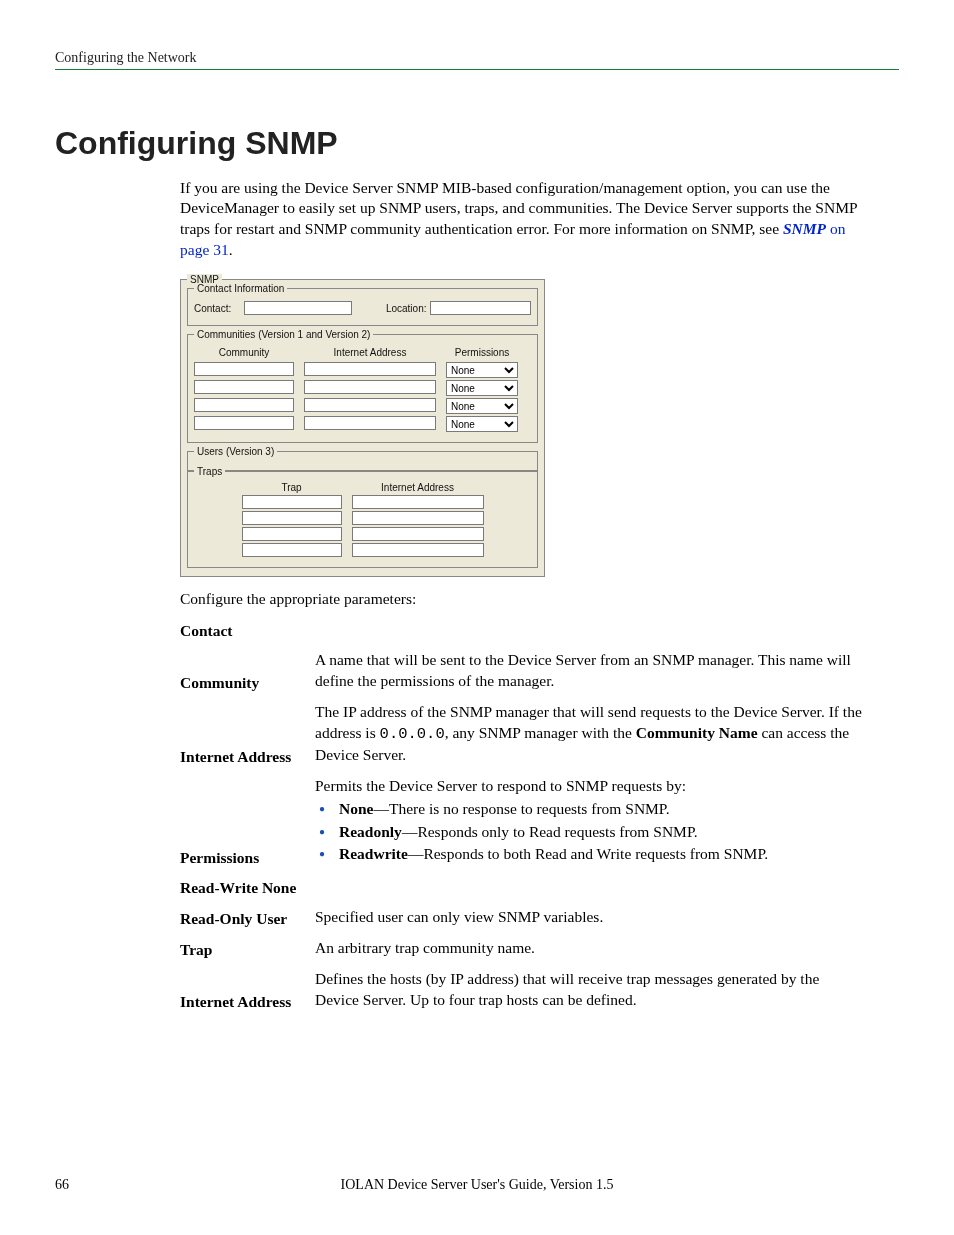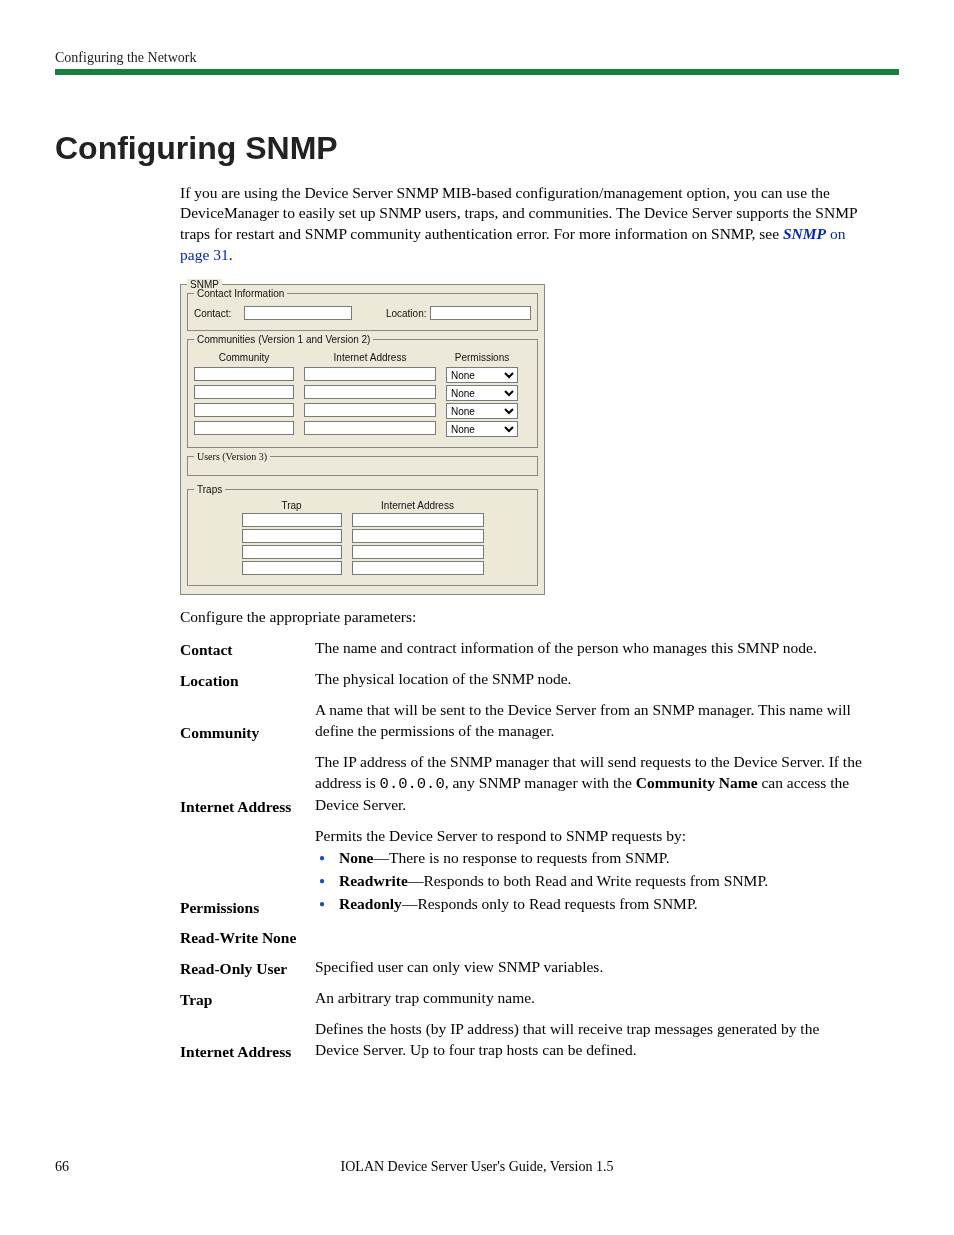"Configuring the Network" .running-header { border-bottom: 6px solid #15803d -> 1px solid #15803d }
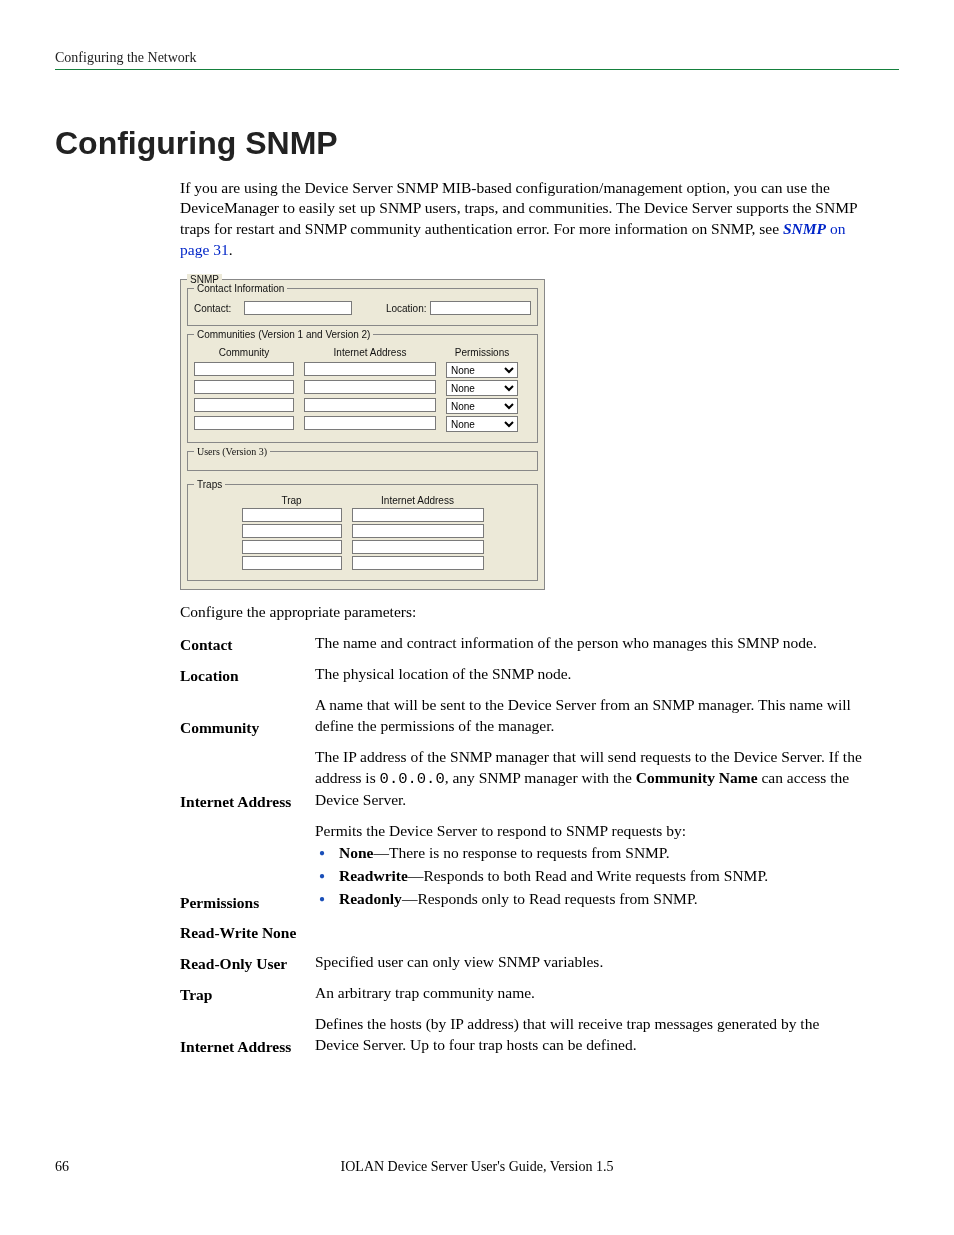"Users (Version 3)" div.fieldset { font-family: Liberation Serif, serif -> none; margin-bottom: 13px -> 0 }
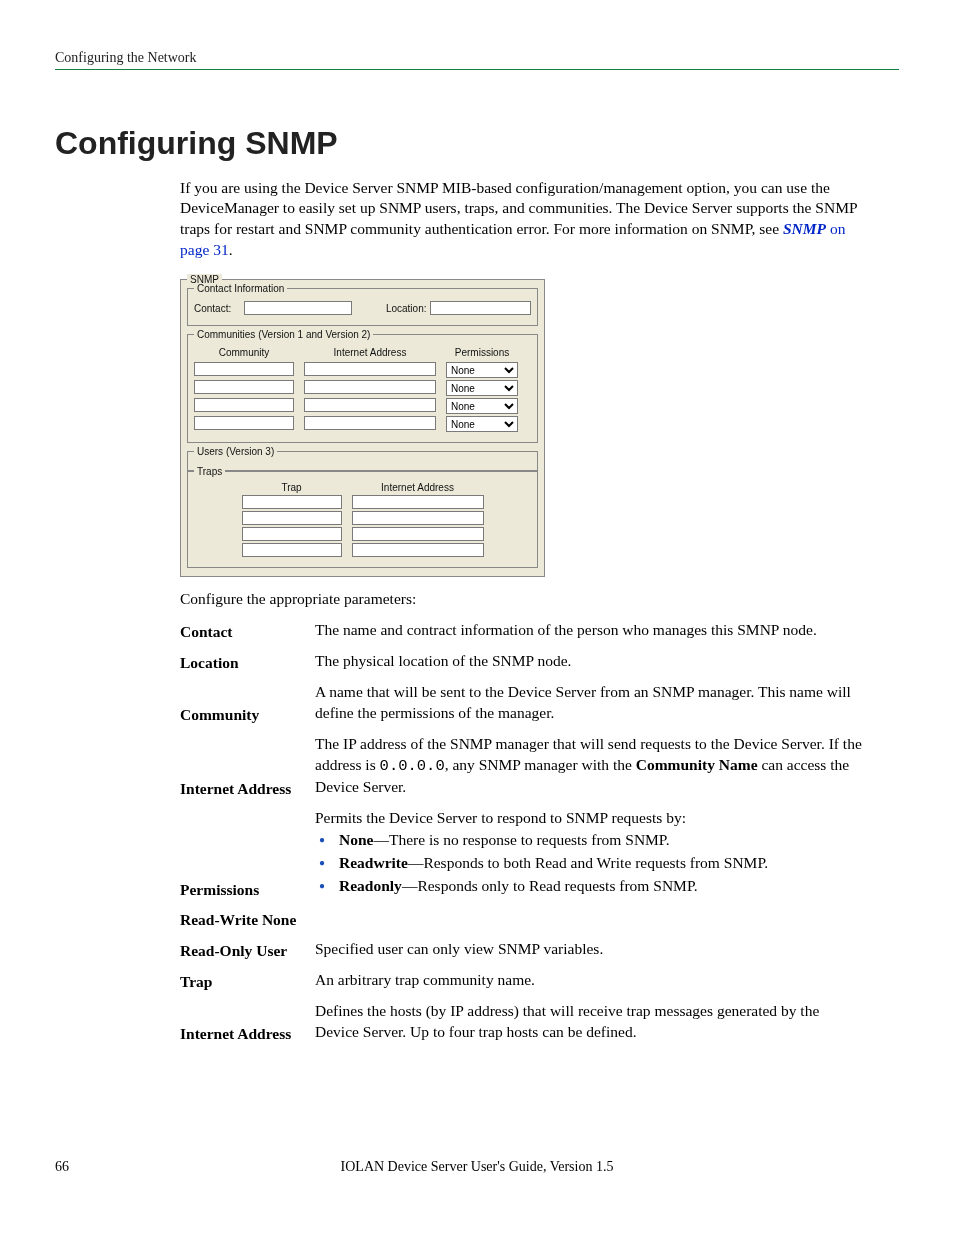"The name and contract information" div.def { html: <div>The name and contract information of the person who manages this SMNP node.</div> -> none }
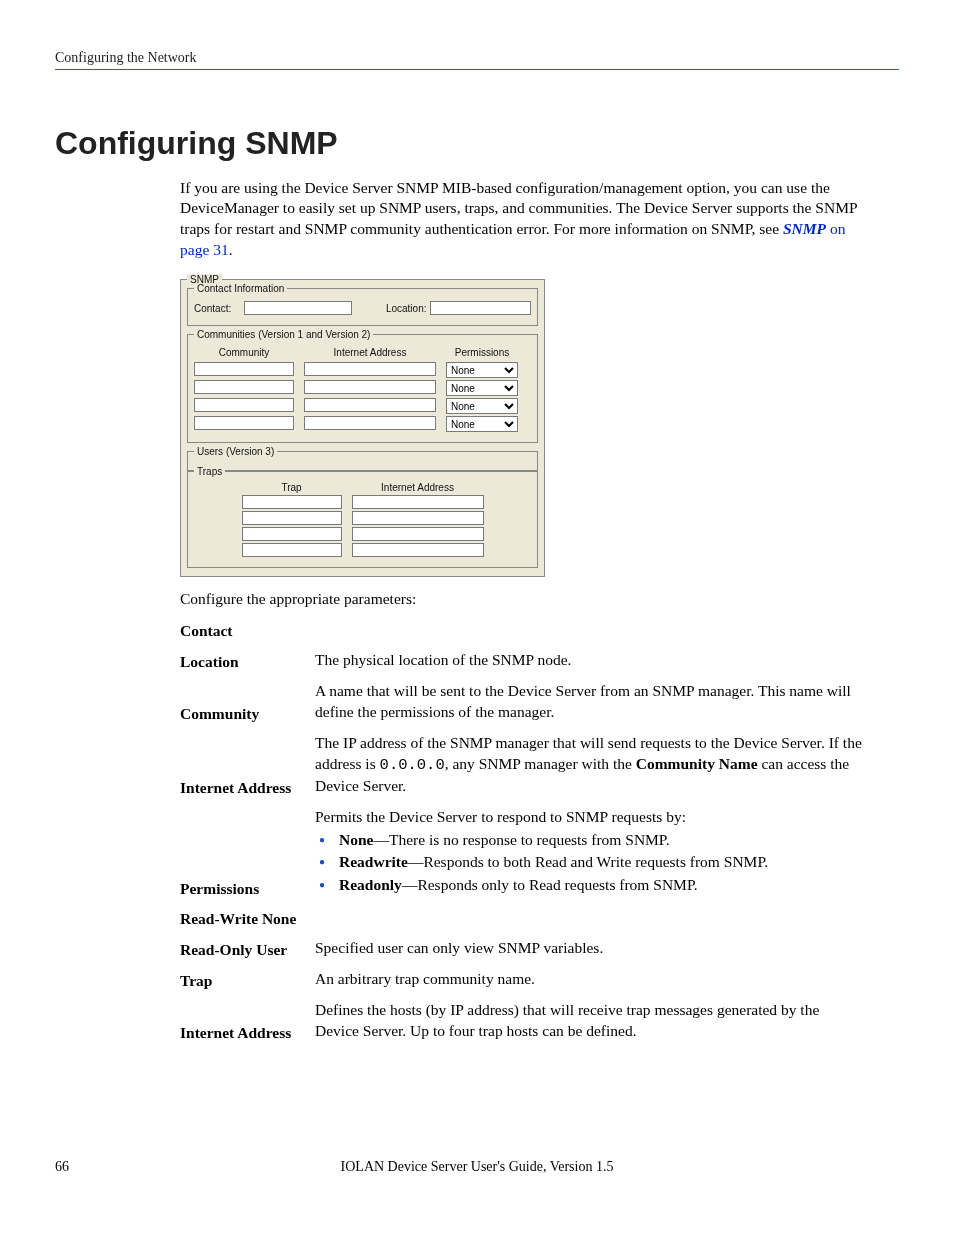"Location" div.param-row { html: <div> <div>Location</div> <div>The physical location of the SNMP node.</div> </div> -> none }
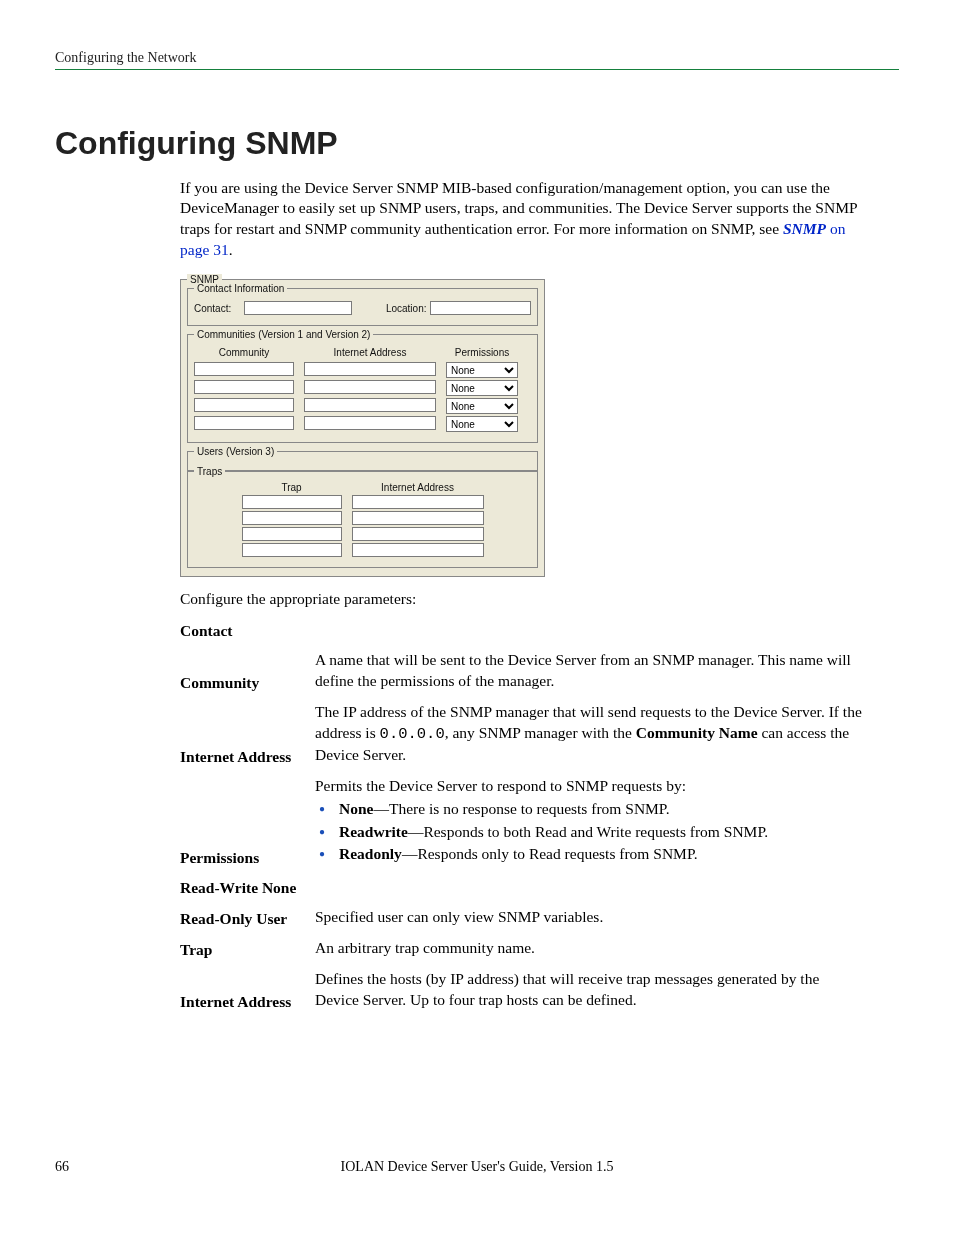"Readwrite—Responds to both Read and" li { order: before "Readonly—Responds only to Read requests" -> after "Readonly—Responds only to Read requests" }
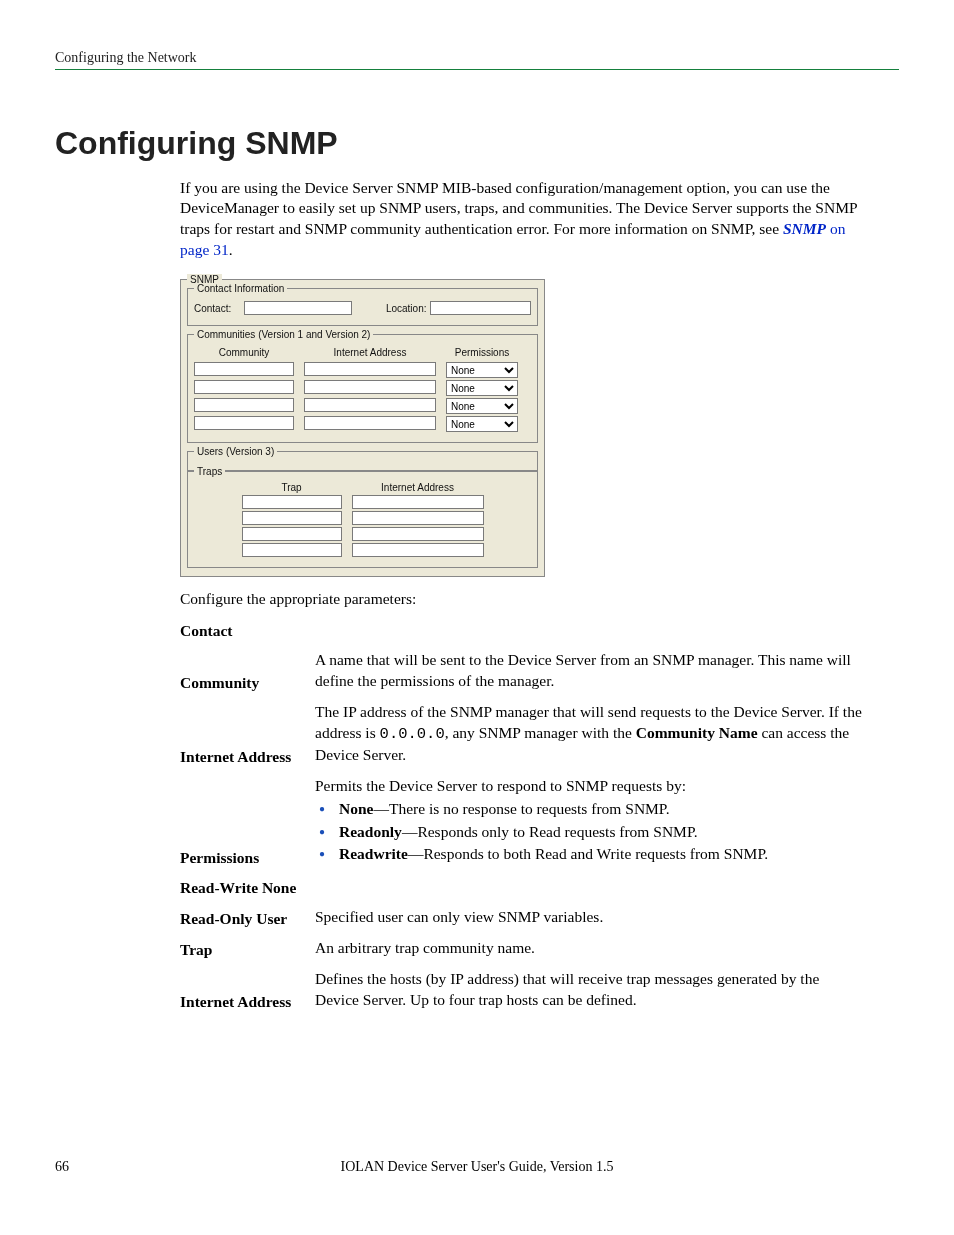"66" .footer { bottom: 60px -> 42px }
